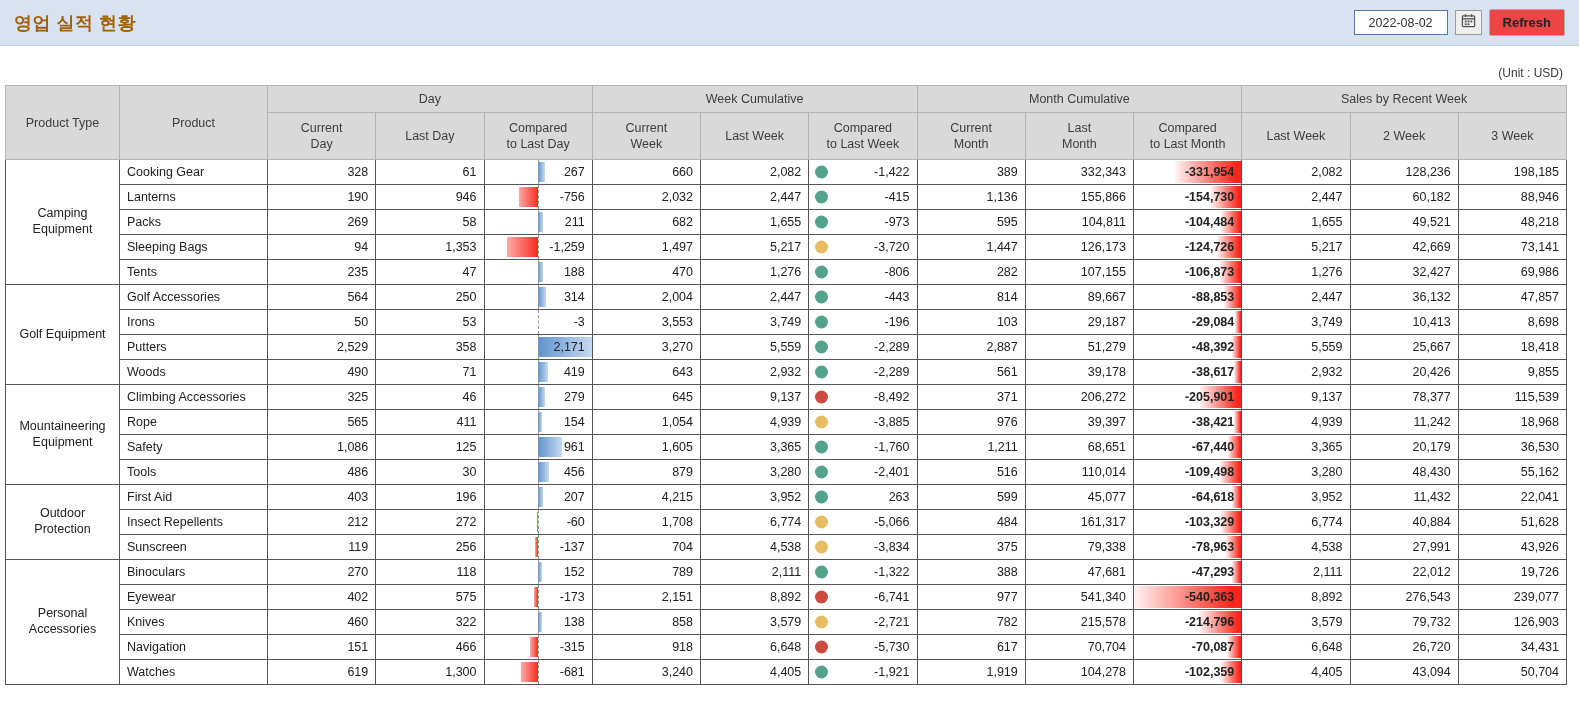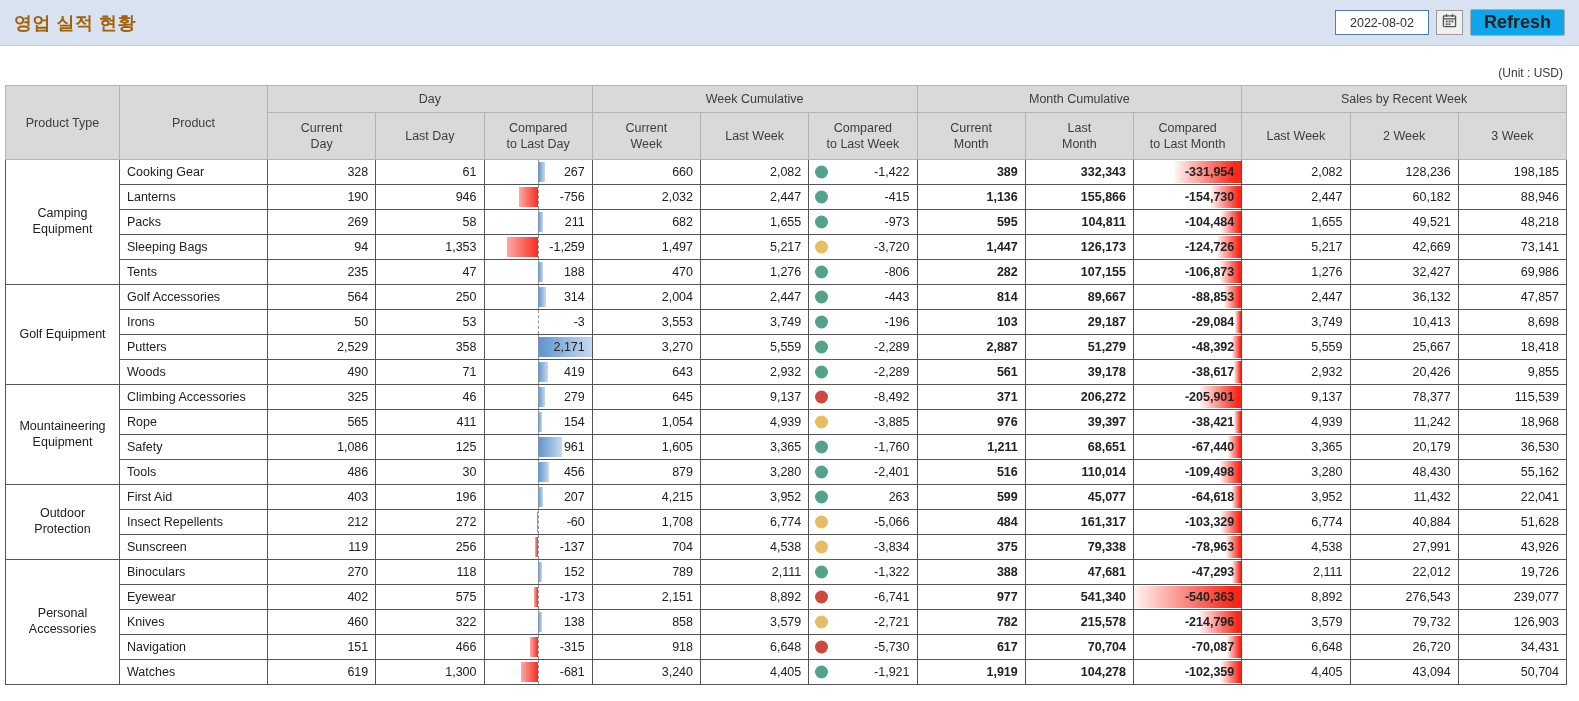"Refresh" .refresh-btn { background: #0ea5e9 -> #ef4444; font-size: 18px -> 13px }
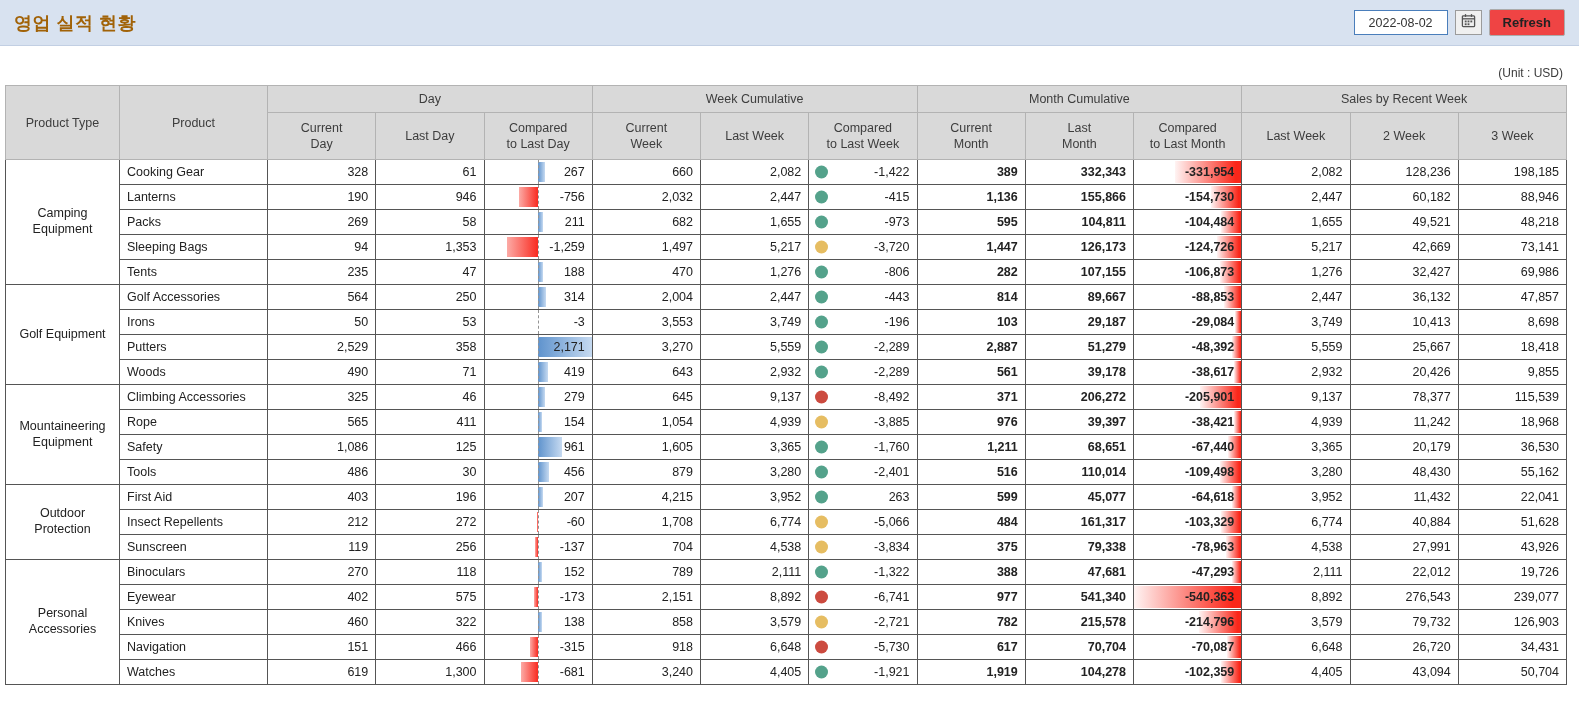"389" td.month { font-weight: bold -> normal }
